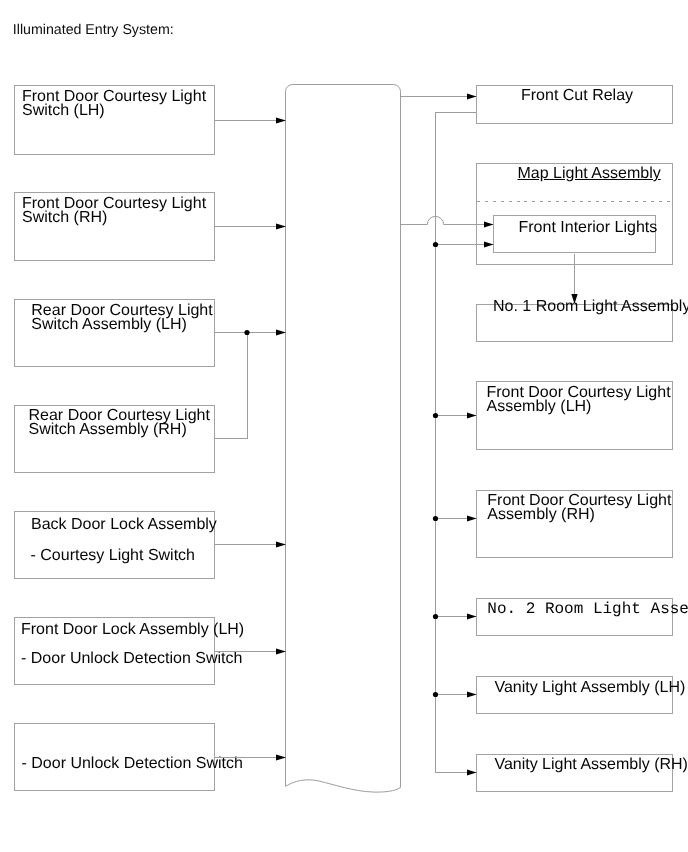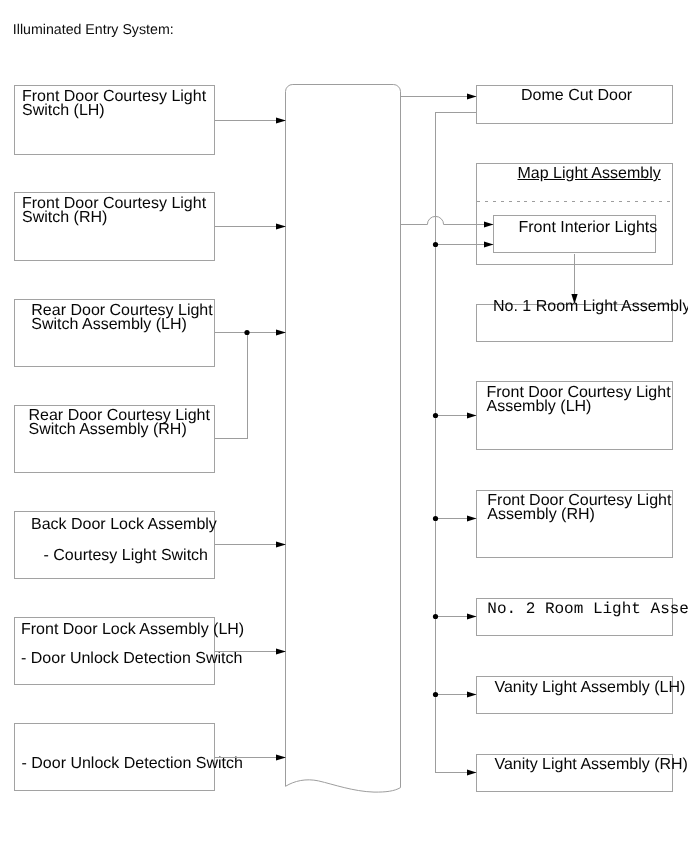"Dome Cut Door" div.tx { text: Dome Cut Door -> Front Cut Relay }
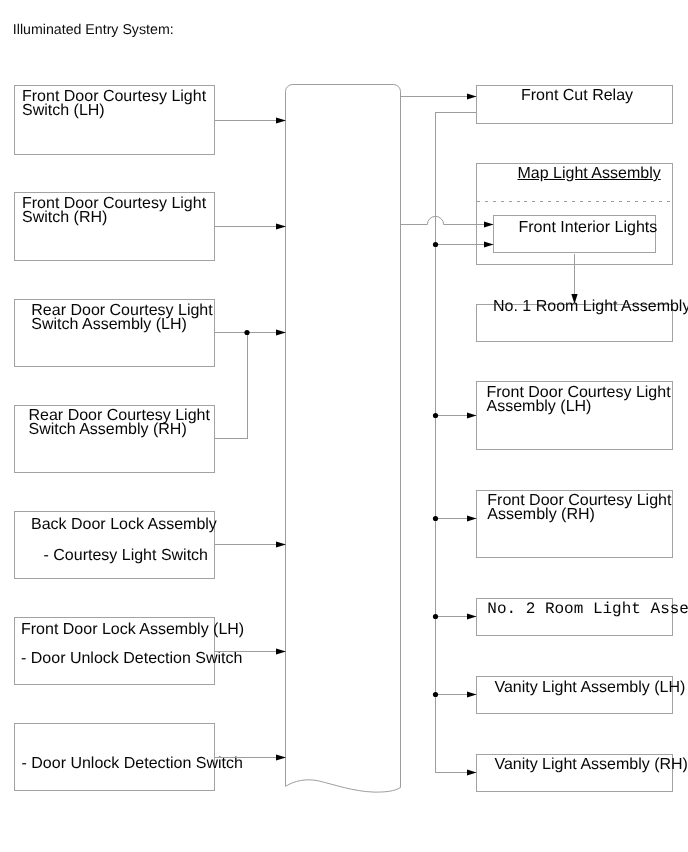"- Courtesy Light Switch" div.tx { margin-left: 13px -> none }
